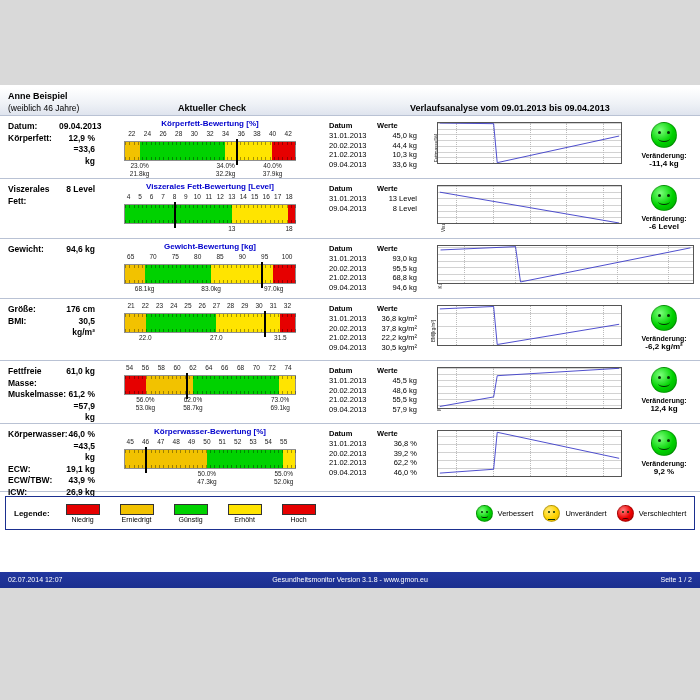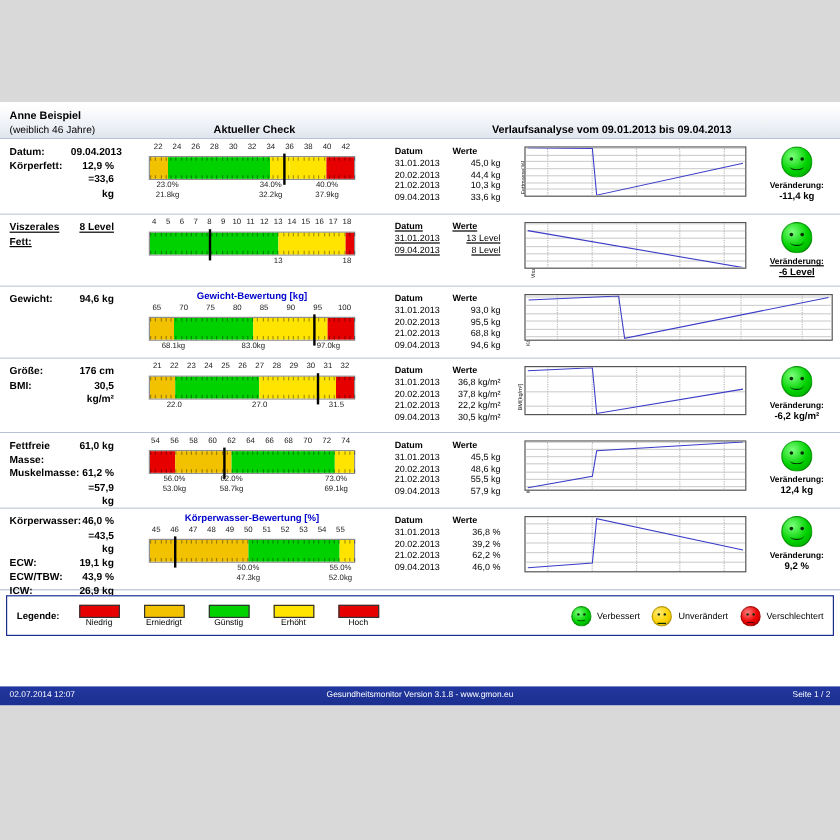"Körperfett-Bewertung [%]" div.gauge-title { html: none -> <div>Körperfett-Bewertung [%]</div> }
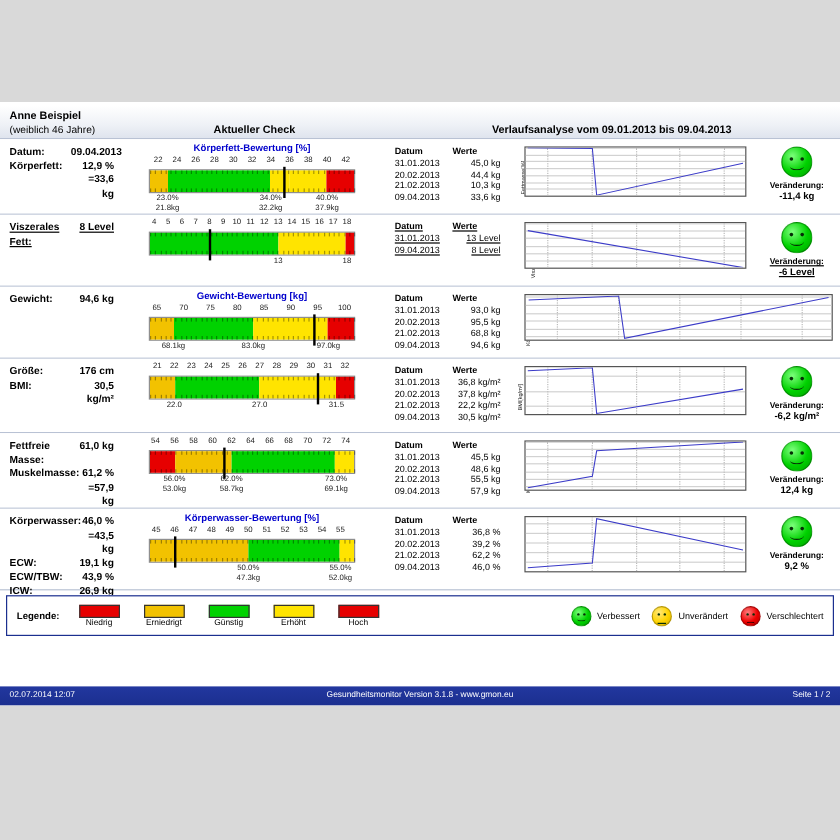"Viszerales Fett:" div.row { text-decoration: underline -> none }
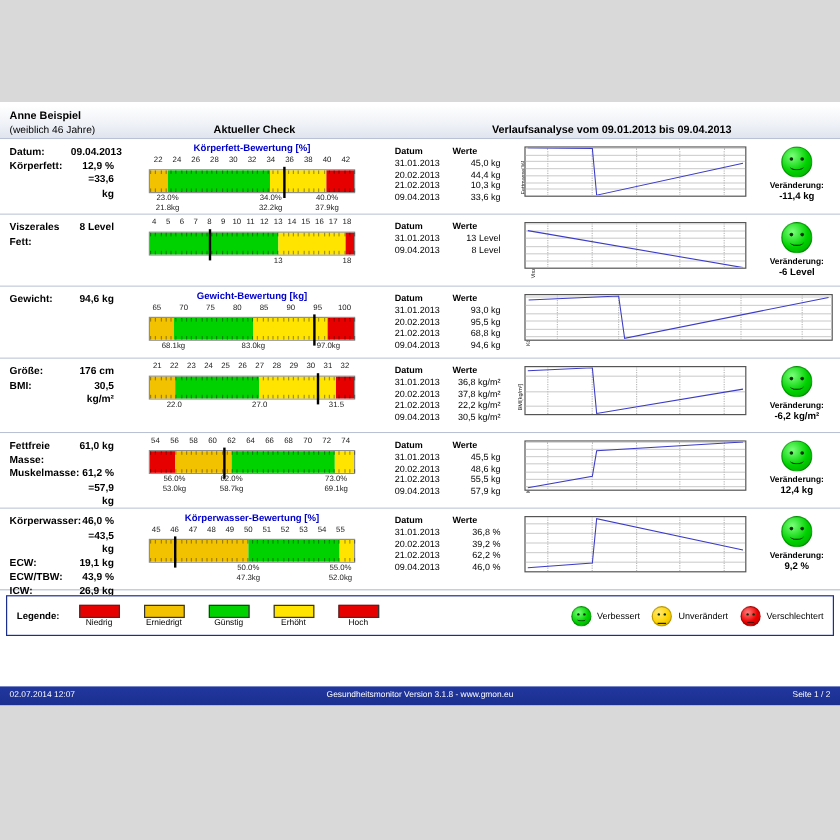"Viszerales Fett-Bewertung [Level]" div.gauge-title { html: none -> <div>Viszerales Fett-Bewertung [Level]</div> }
